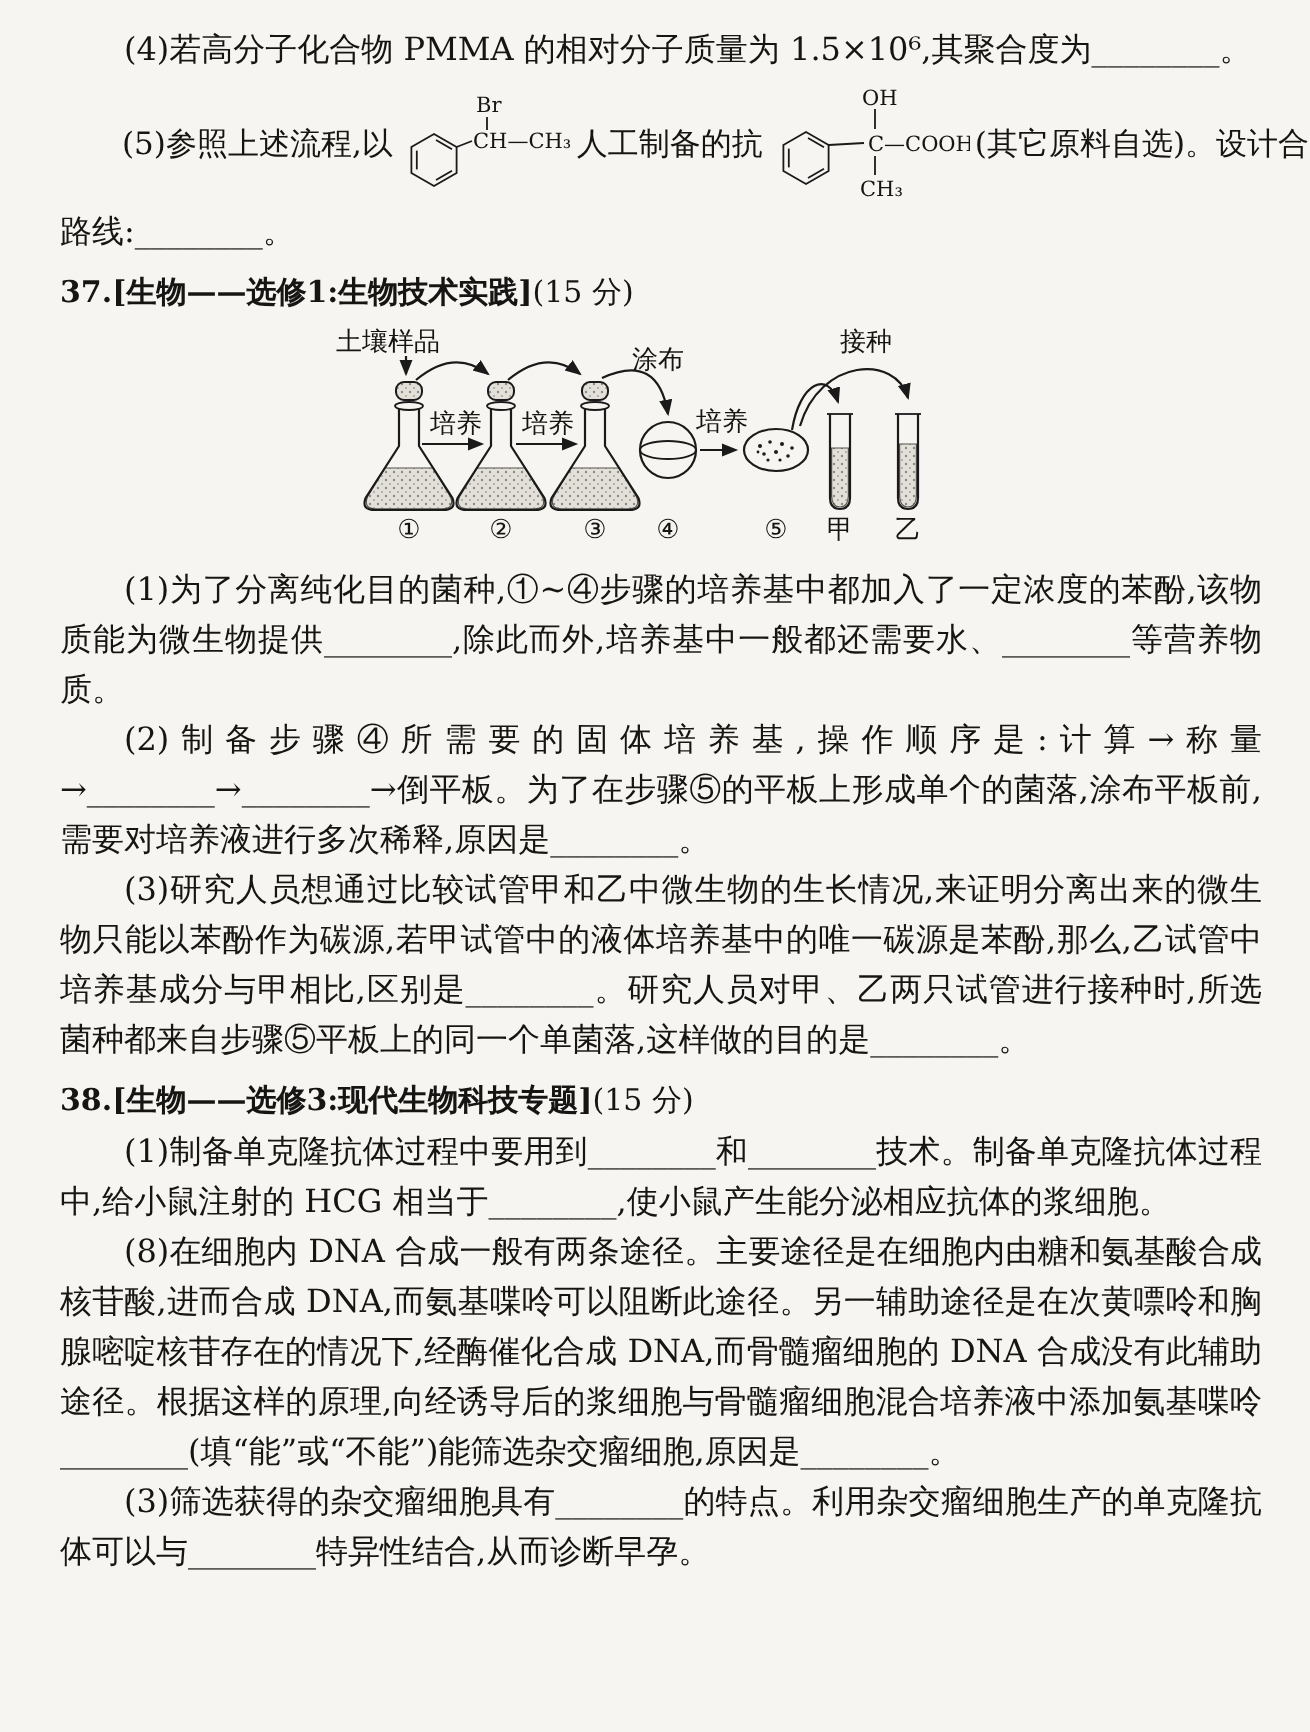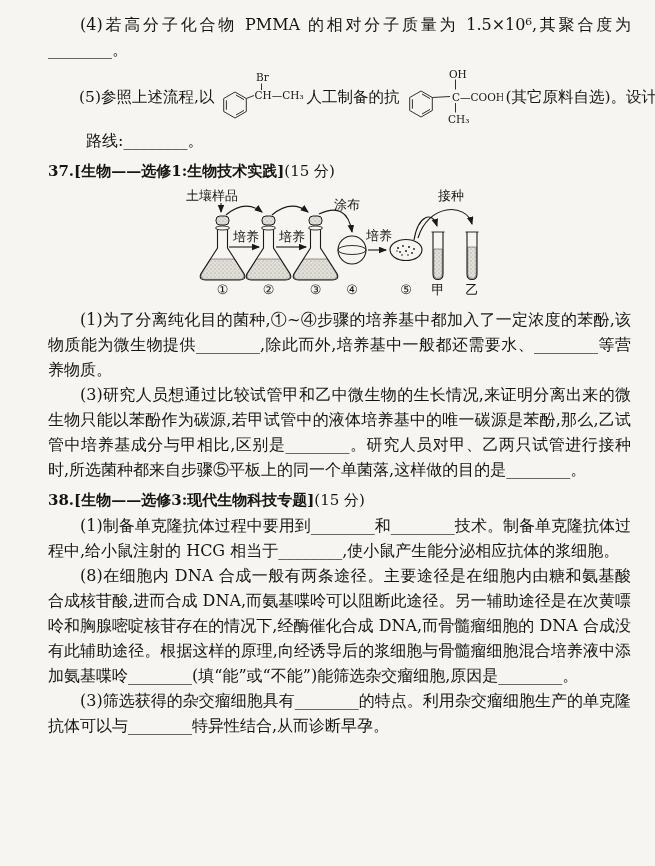"(4)若高分子化合物 PMMA 的相对分子质量为" .page { padding: 12px 24px 0 48px -> 12px 24px 0 30px }
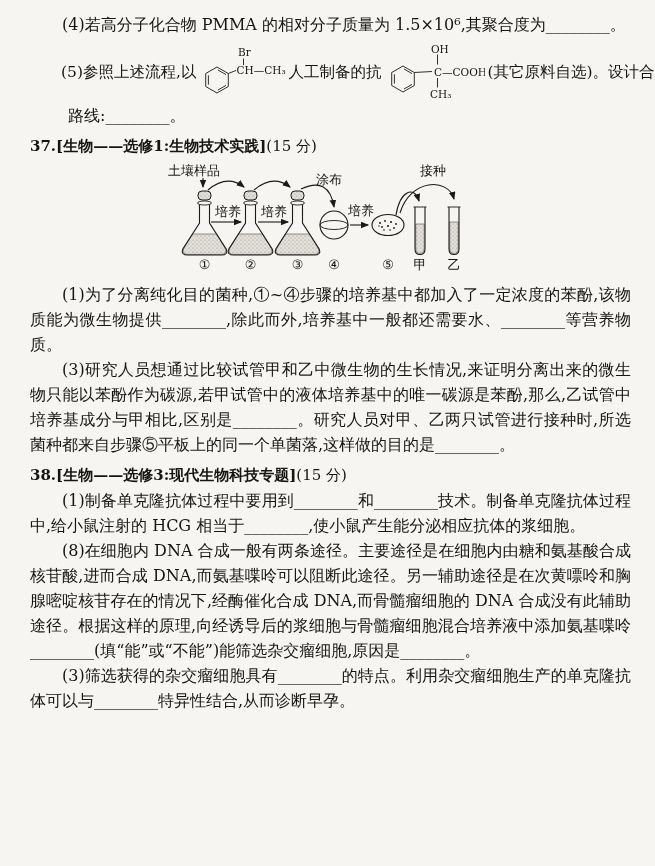"路线:________。" .para.noindent { margin-left: 38px -> none }
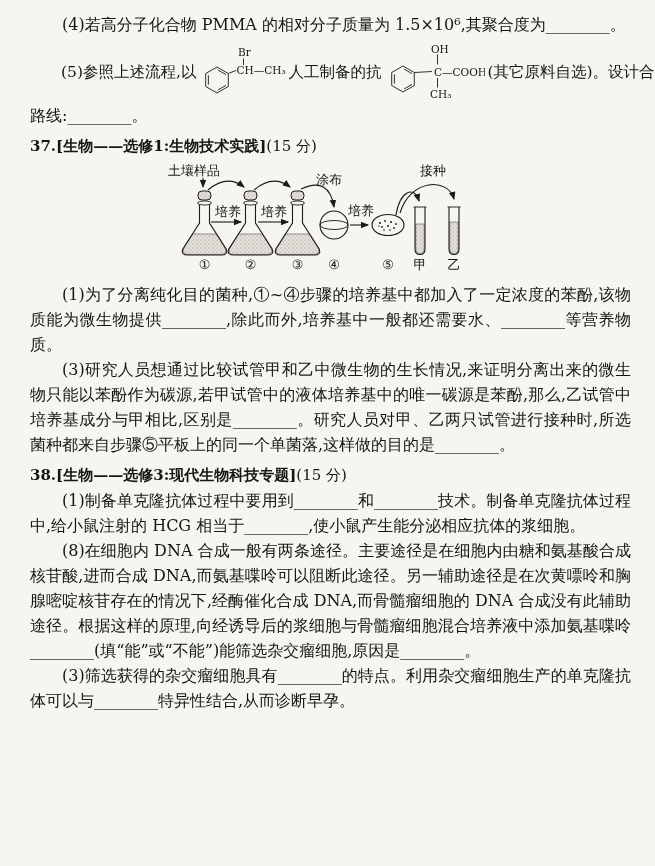"(2)制备步骤④所需要的固体培养基,操作顺序是:计算→称量→________→_" p.para { html: none -> <p>(2)制备步骤④所需要的固体培养基,操作顺序是:计算→称量→________→________→倒平板。为了在步骤⑤的平板上形成单个的菌落,涂布平板前,需要对培养液进行多次稀释,原因是________。</p> }
